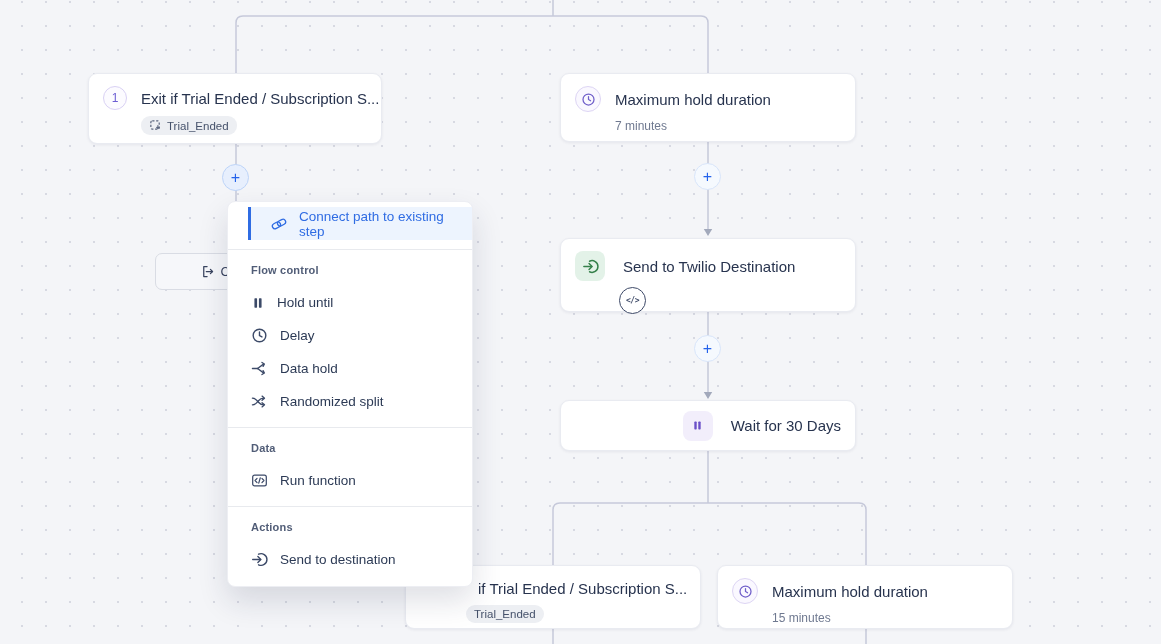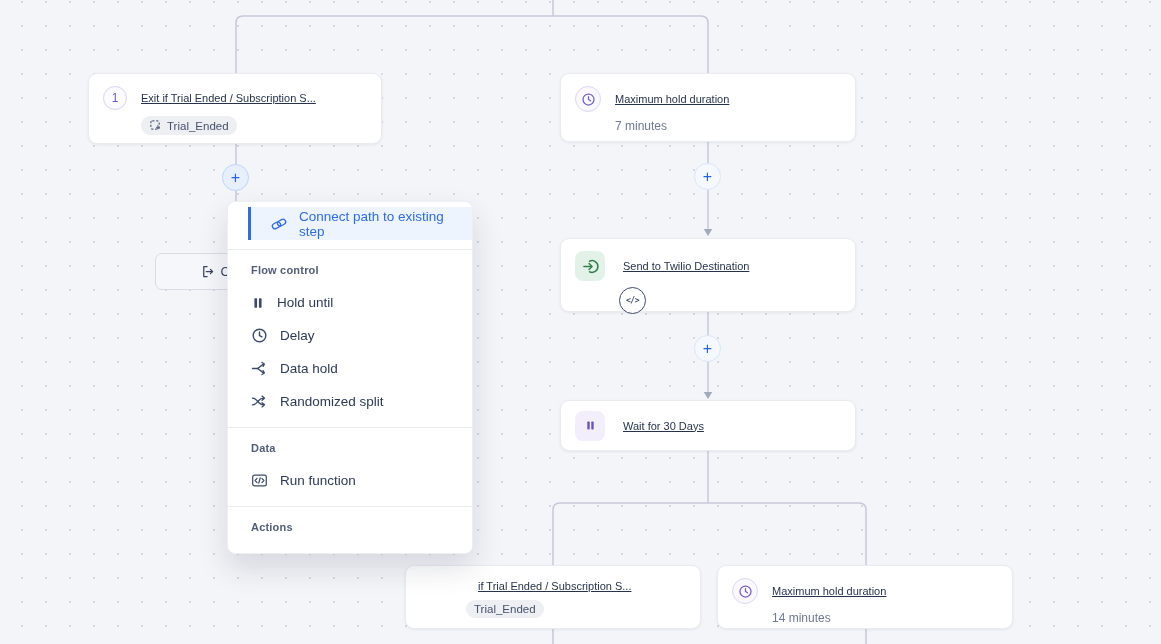"Exit if Trial Ended /" .card-title { font-size: 11px -> 15px; text-decoration: underline -> none }
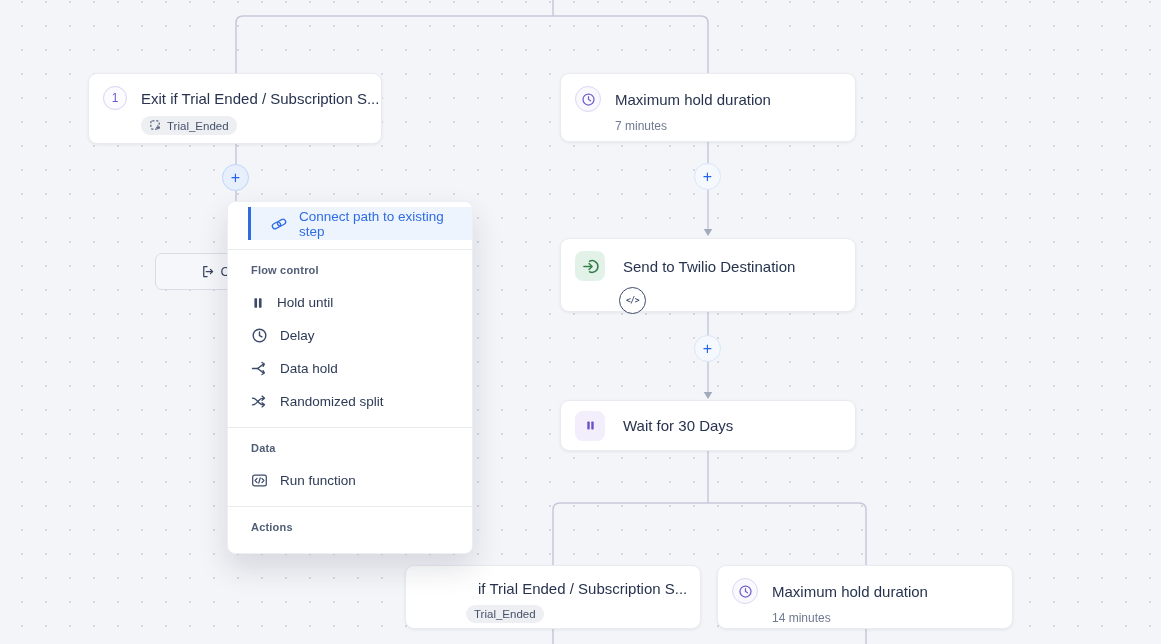"Wait for 30 Days" div.card { justify-content: none -> flex-end }
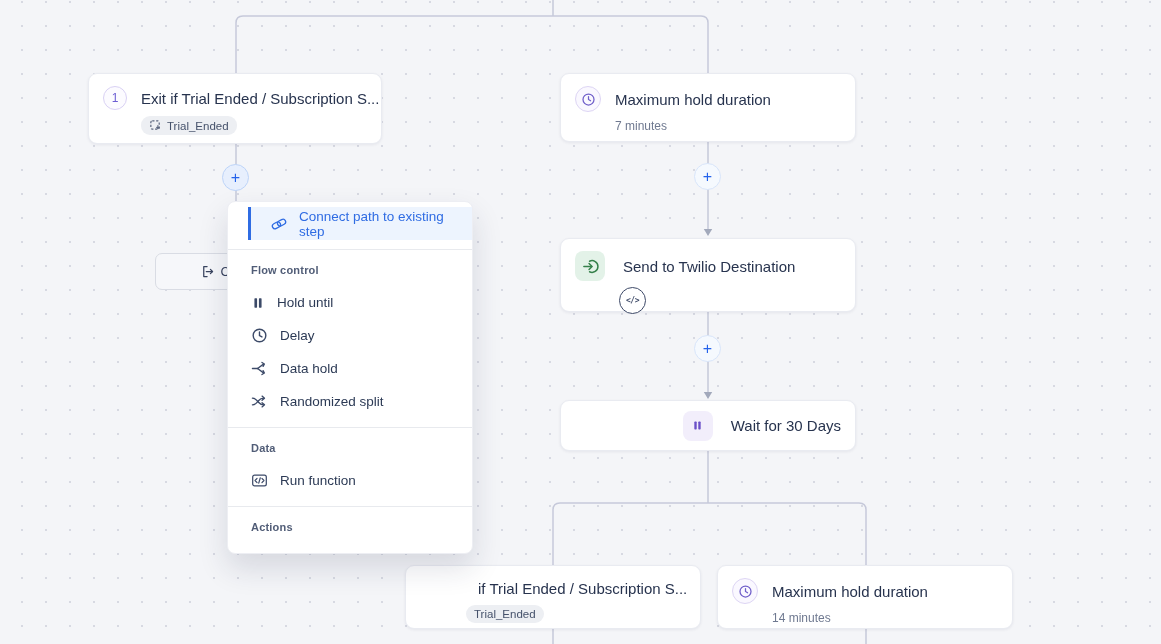"Send to destination" div.menu-item { html: none -> <div> <span> <svg> <path></path> <path></path> <path></path> </svg> </span> <span>Send to destination</span> </div> }
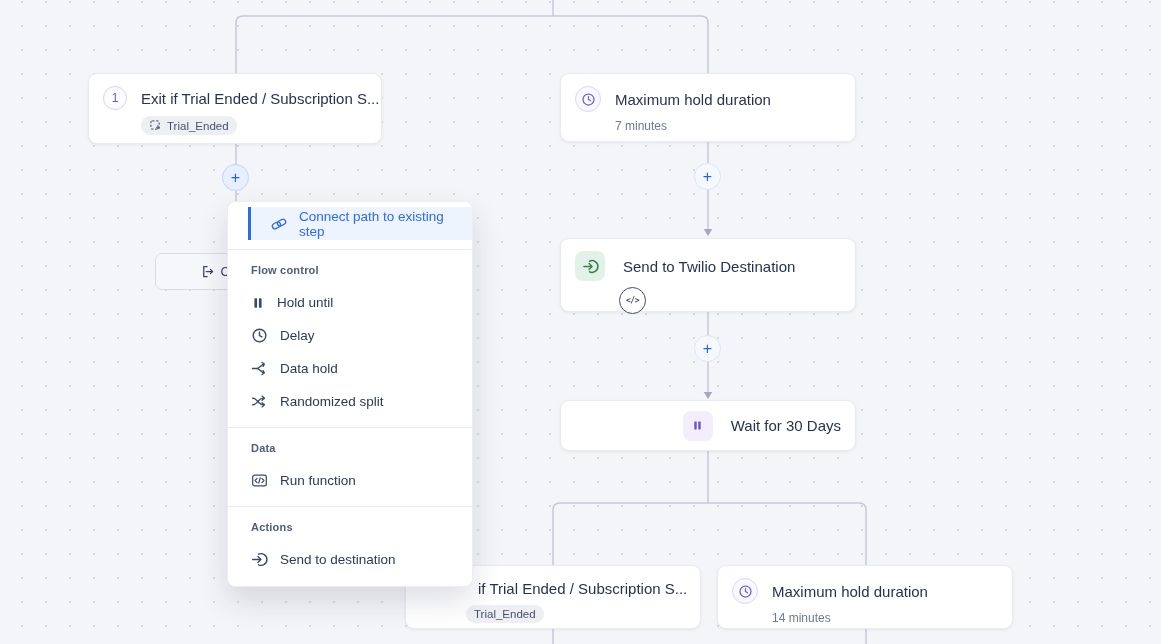"14 minutes" div.card-sub { text: 14 -> 15 }
